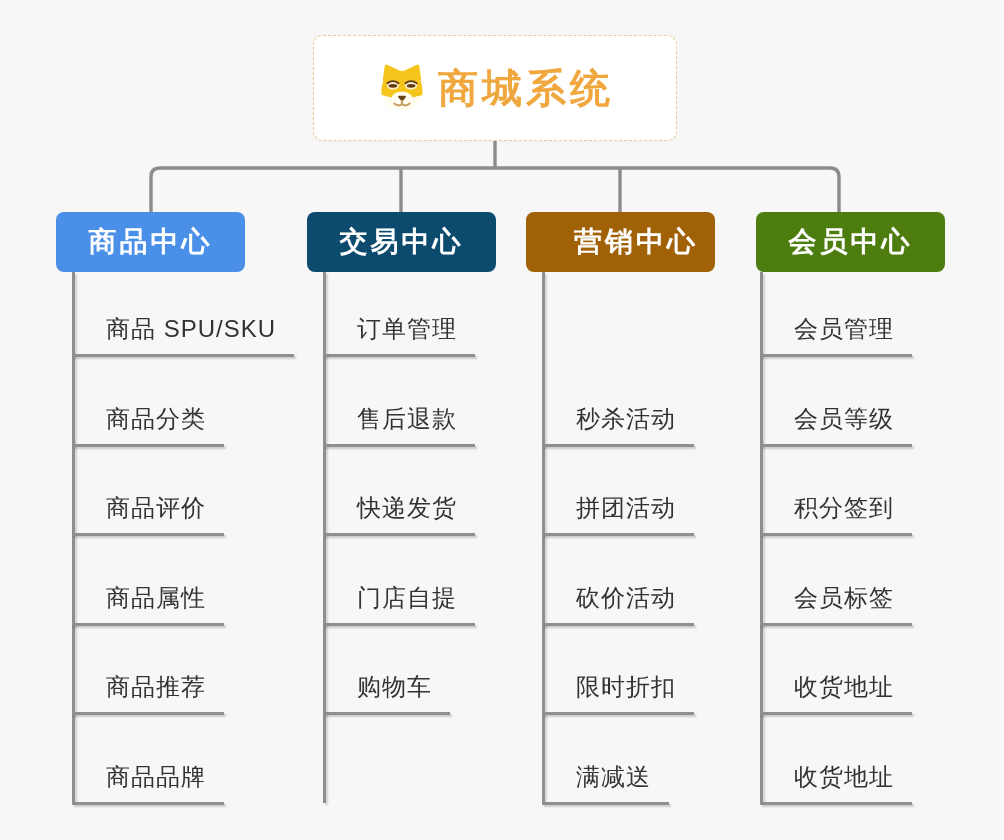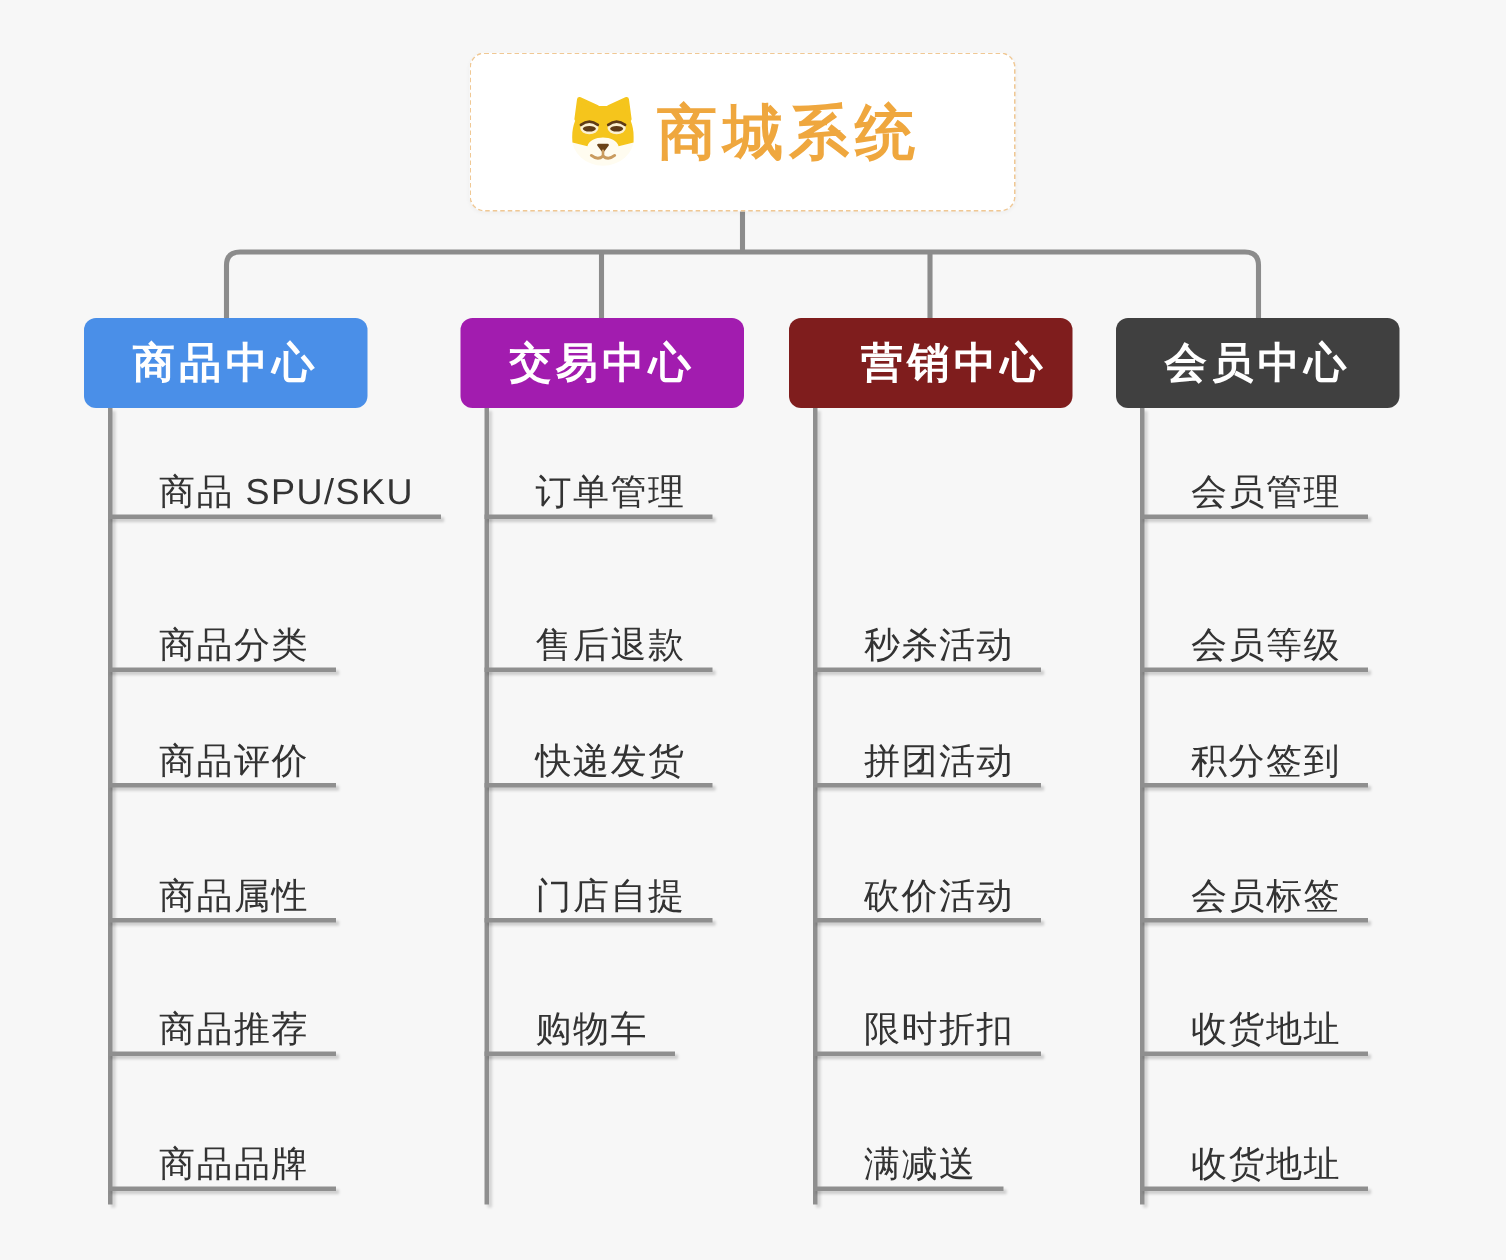"交易中心" div.branch-node { background: #a21caf -> #0c4a6e }
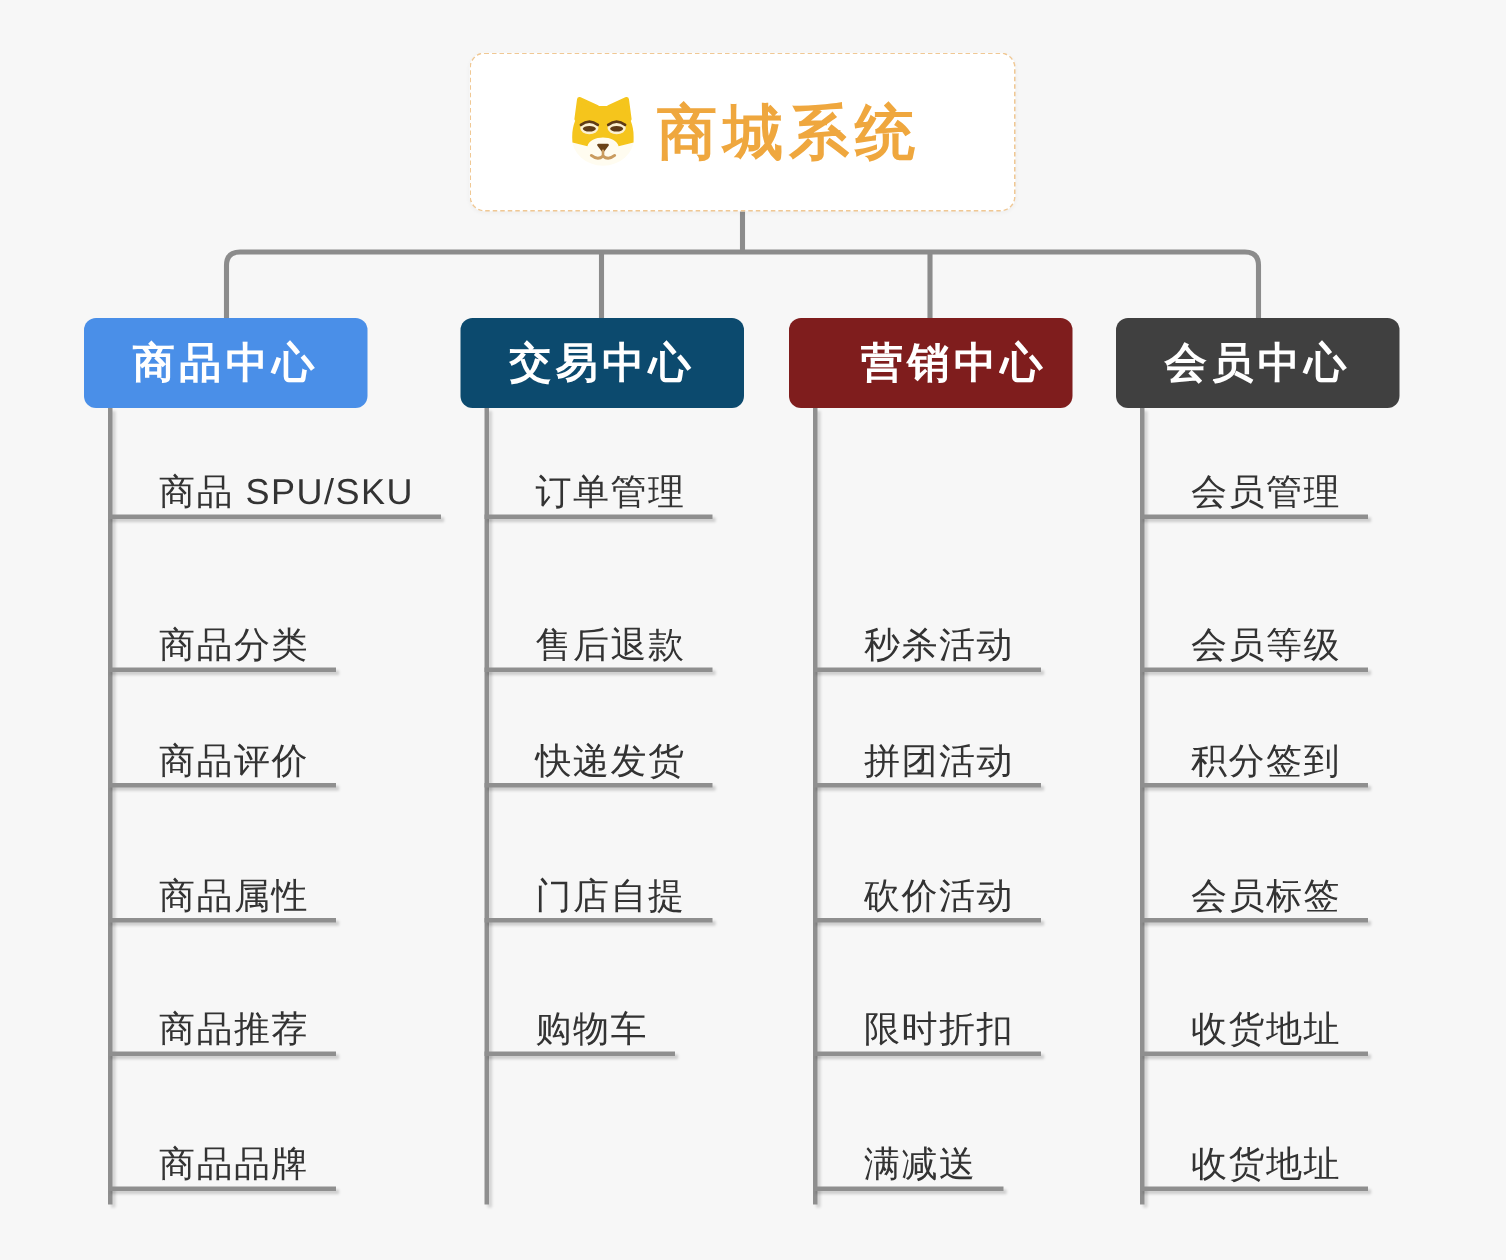"营销中心" div.branch-node { background: #7f1d1d -> #a16207 }
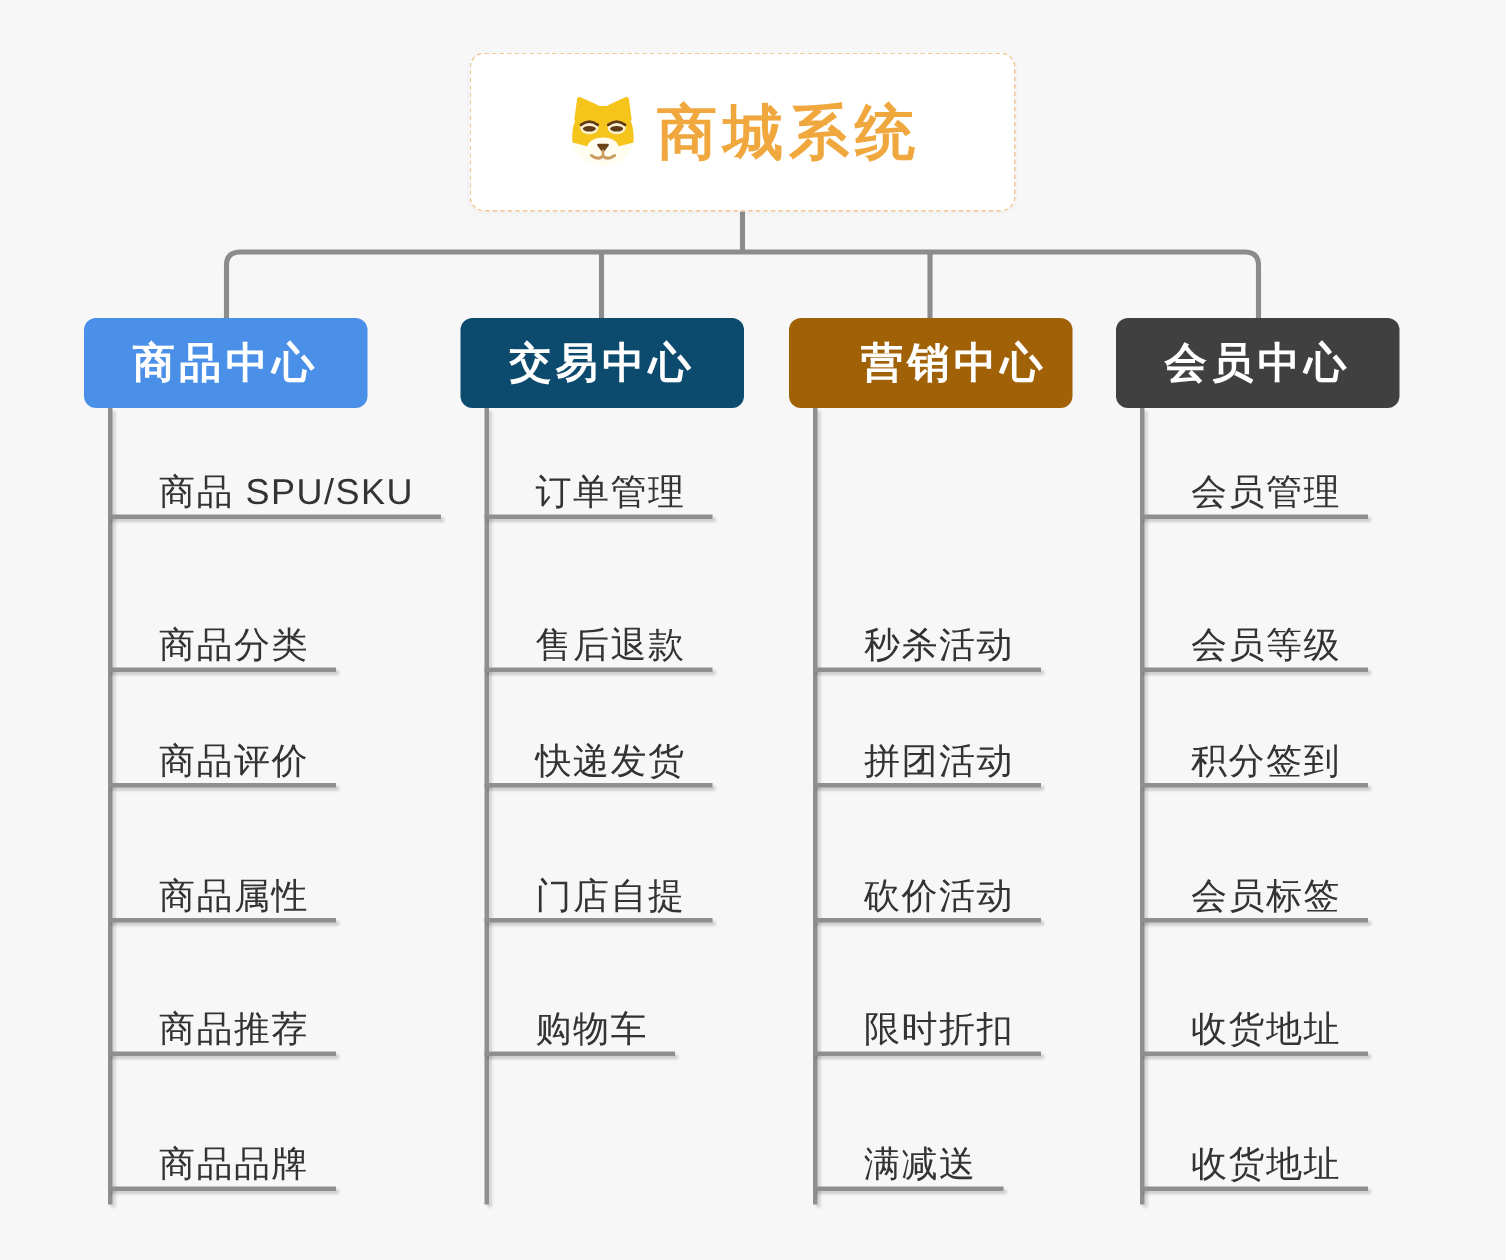"会员中心" div.branch-node { background: #404040 -> #4d7c0f; margin-left: none -> 12px }
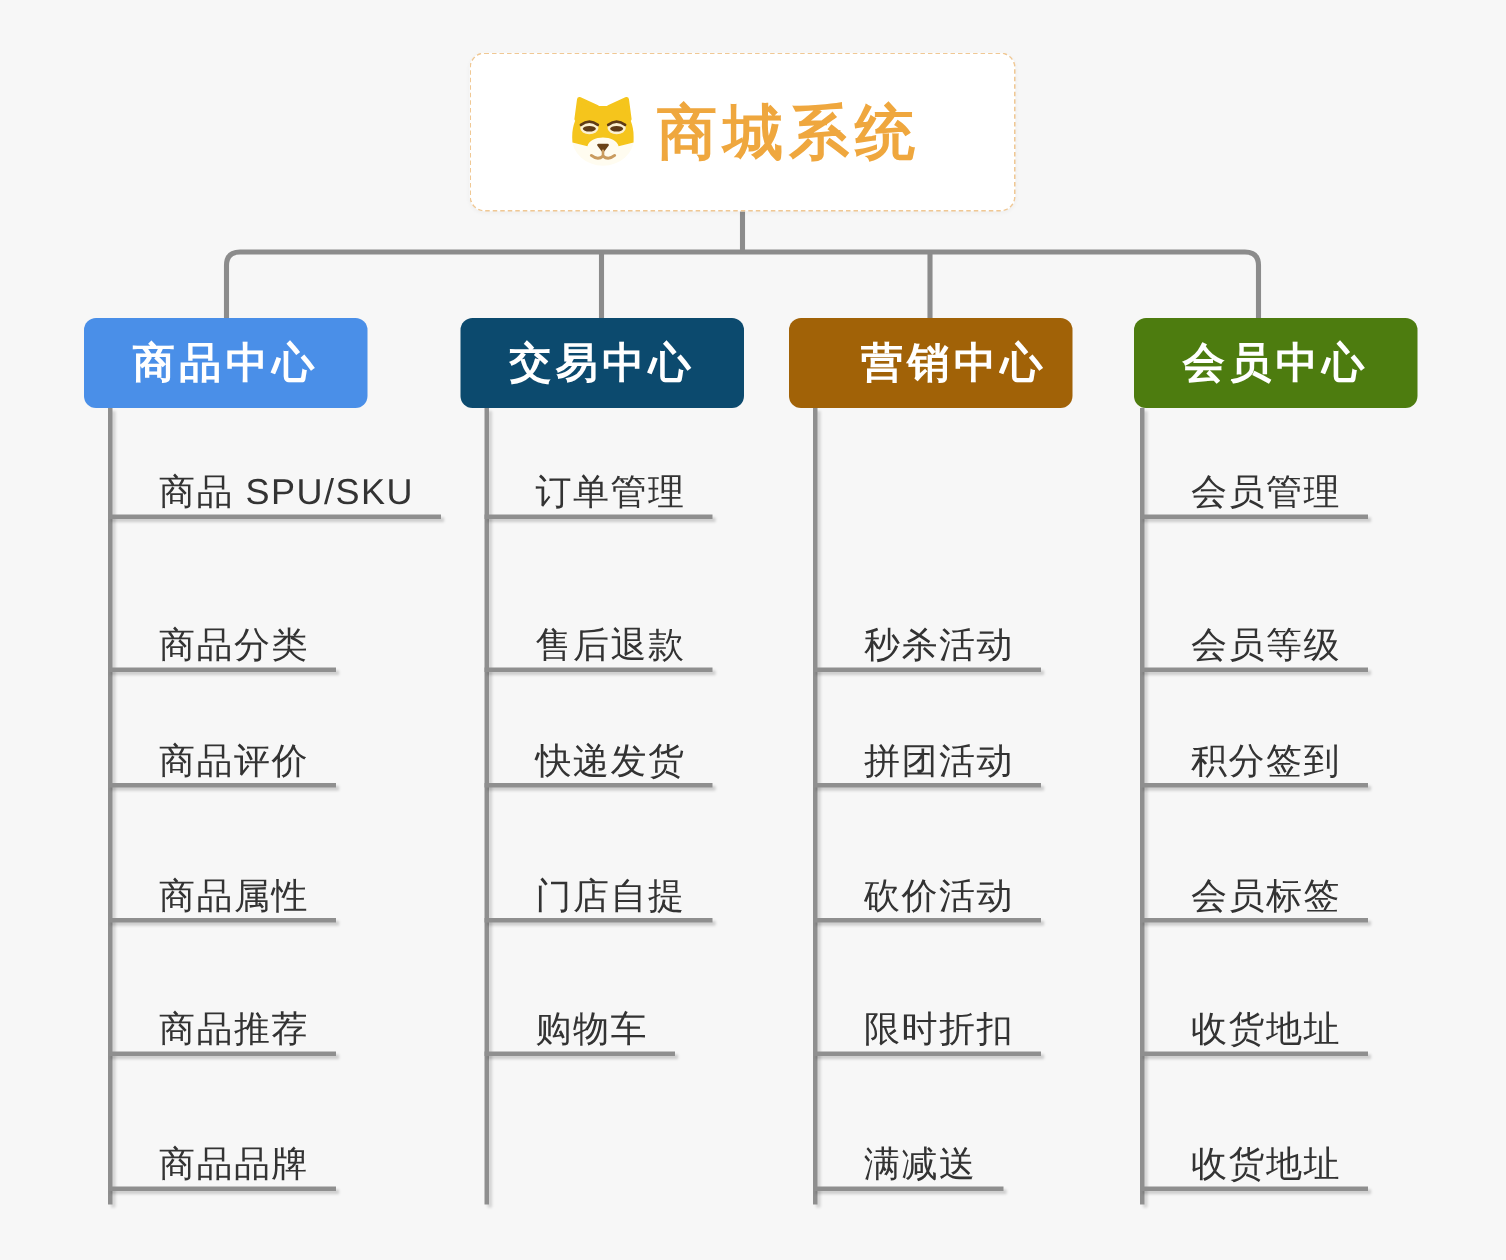"商品 SPU/SKU" .leaf { padding: 0 18px 2px 34px -> 0 18px 13px 34px }
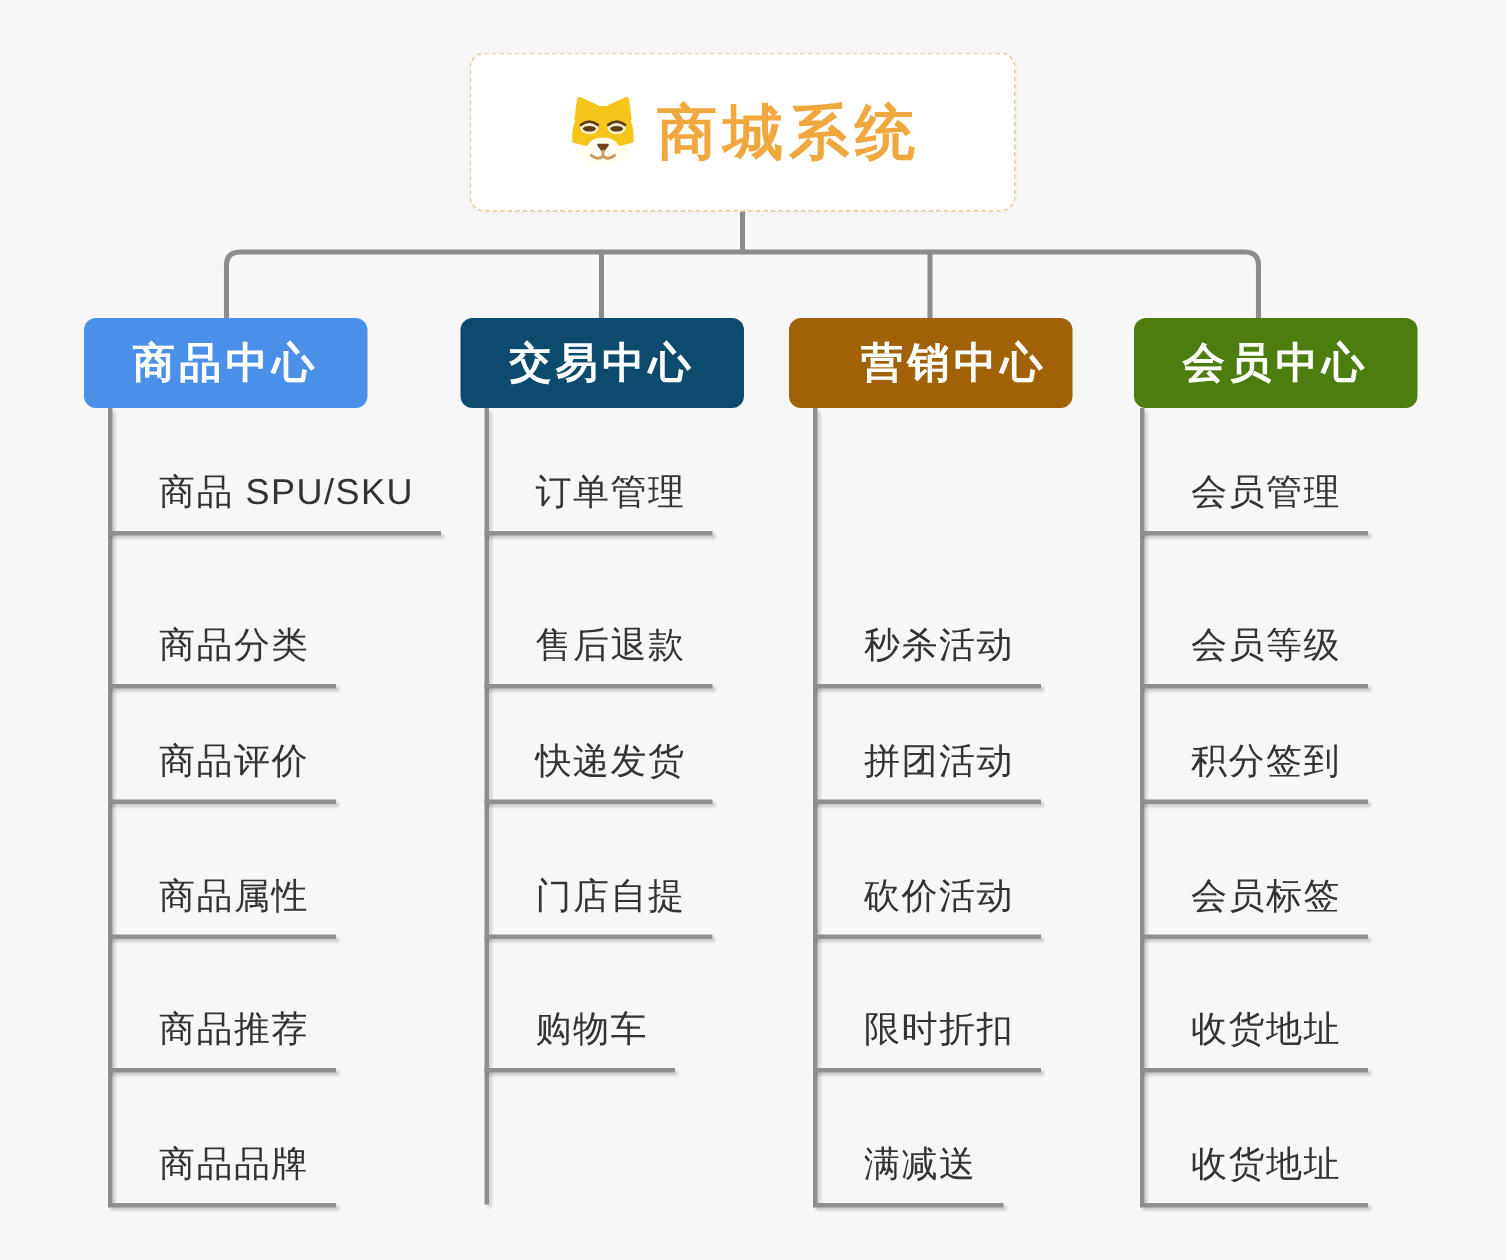"商品分类" .r2 { top: 416px -> 404px }
